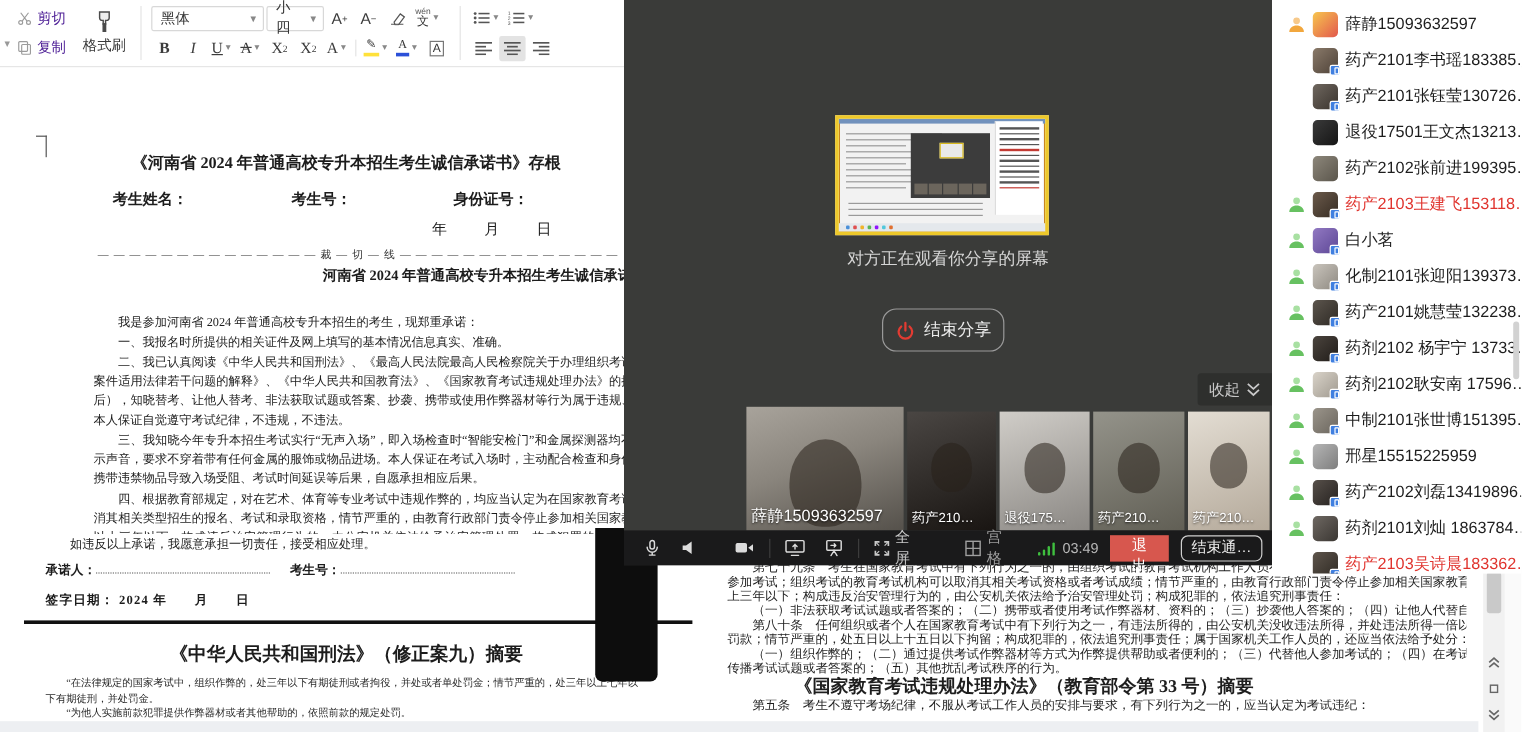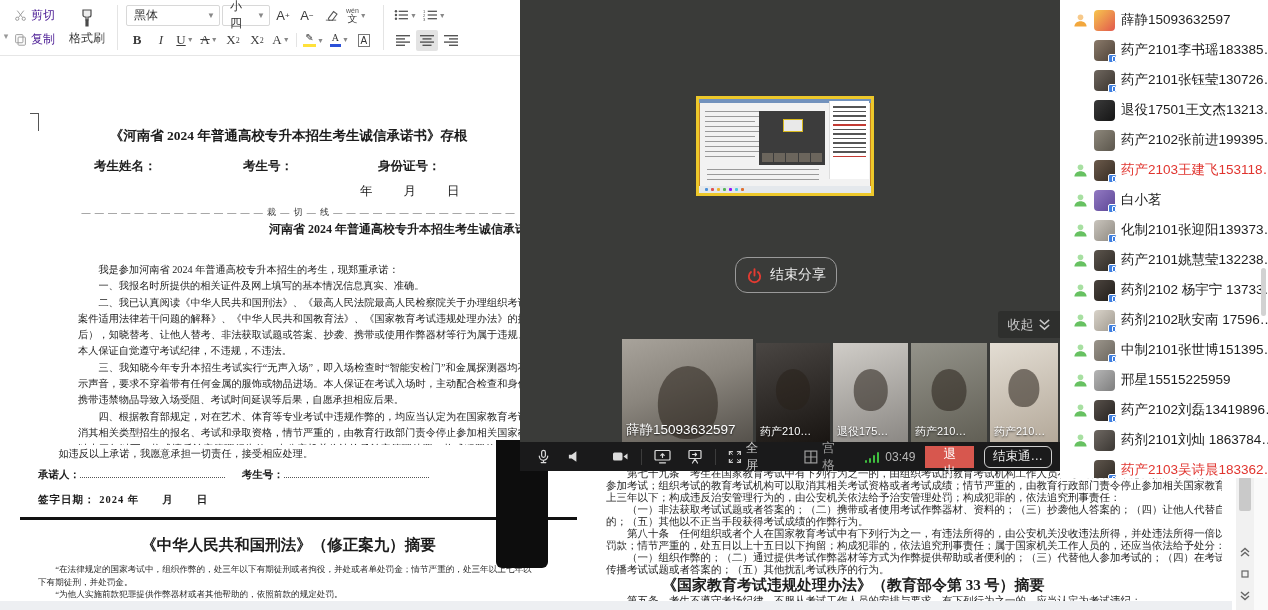"对方正在观看你分享的屏幕" div.share-caption { html: none -> <div>对方正在观看你分享的屏幕</div> }
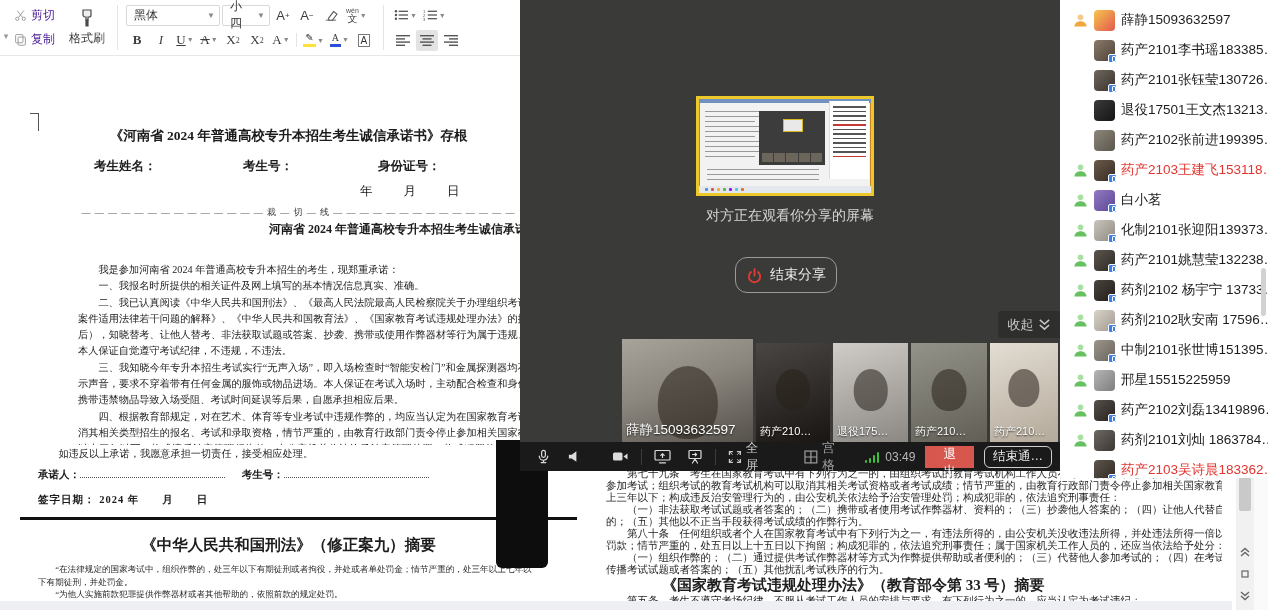"的；（五）其他以不正当手段获得考试成绩的作弊行为。" div.d2line { html: <div>的；（五）其他以不正当手段获得考试成绩的作弊行为。</div> -> none }
